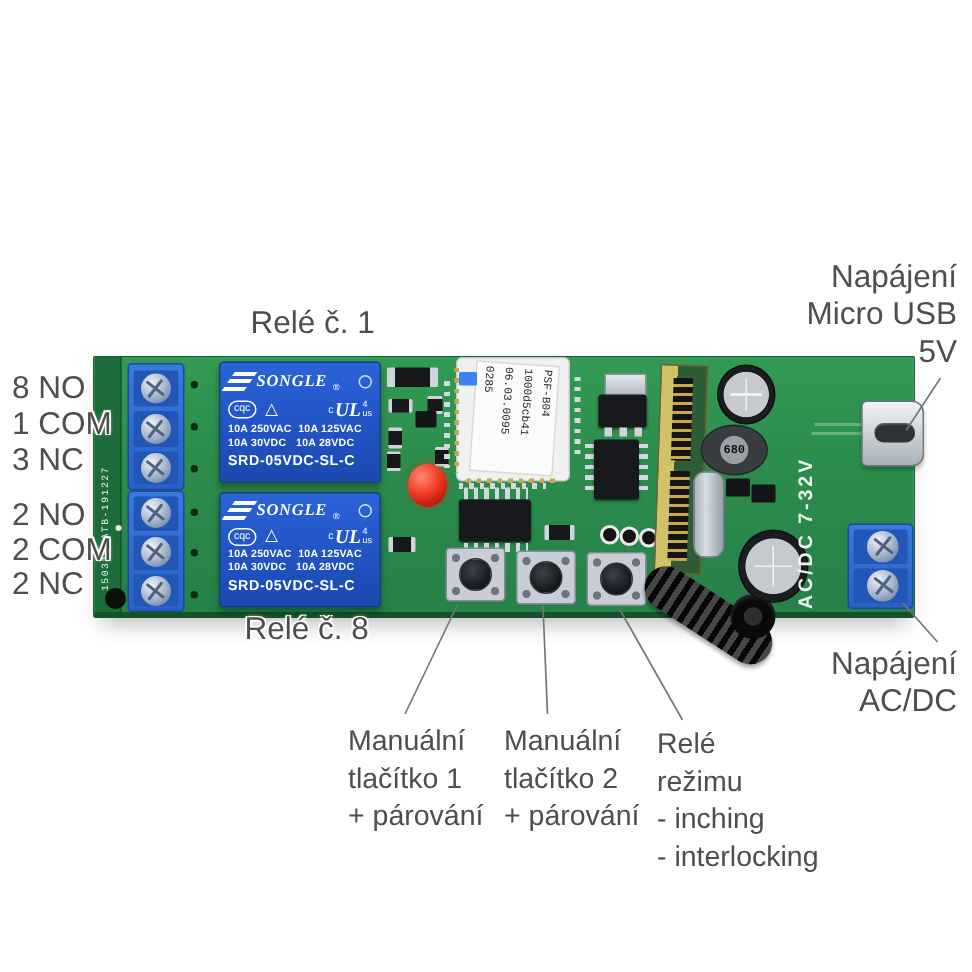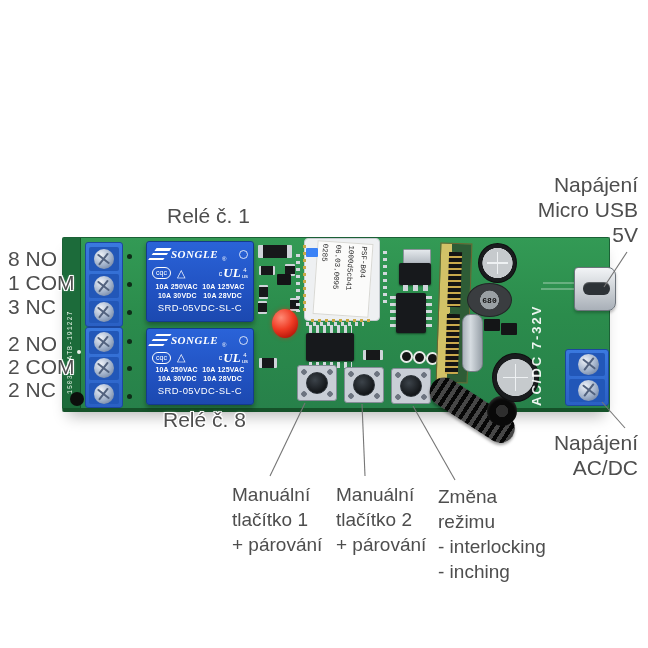"SONGLE" .relay { text-align: center -> none }
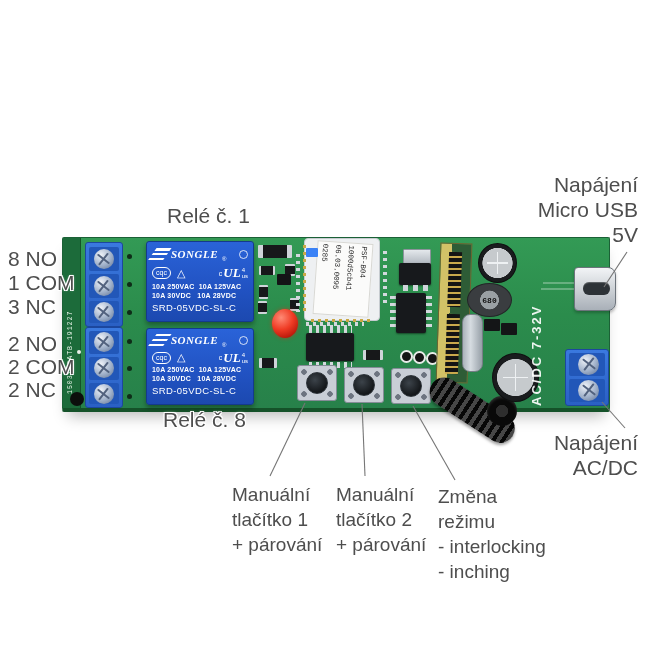"SRD-05VDC-SL-C" .r-model { font-weight: normal -> bold }
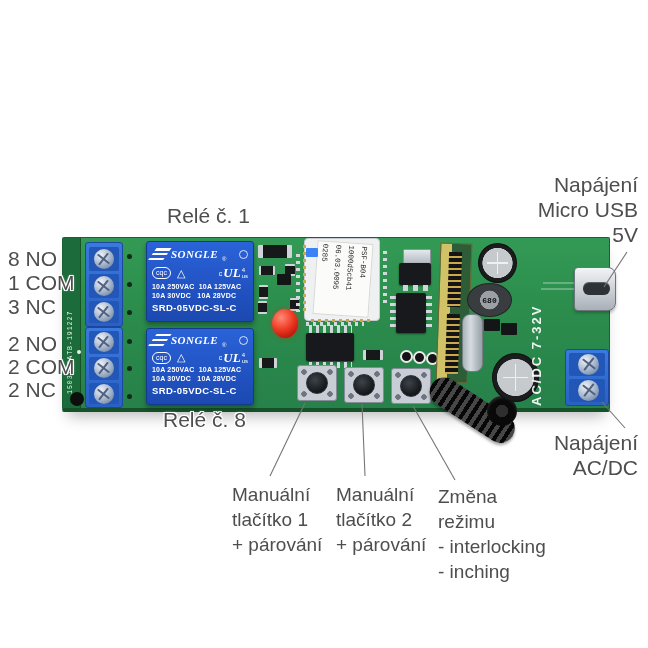"Změna" div { text: Změna -> Relé }
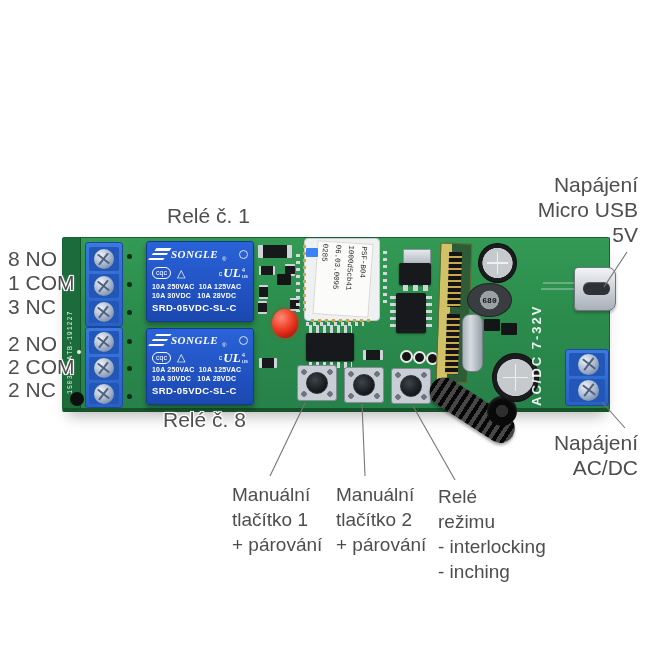"- interlocking" div { order: before "- inching" -> after "- inching" }
